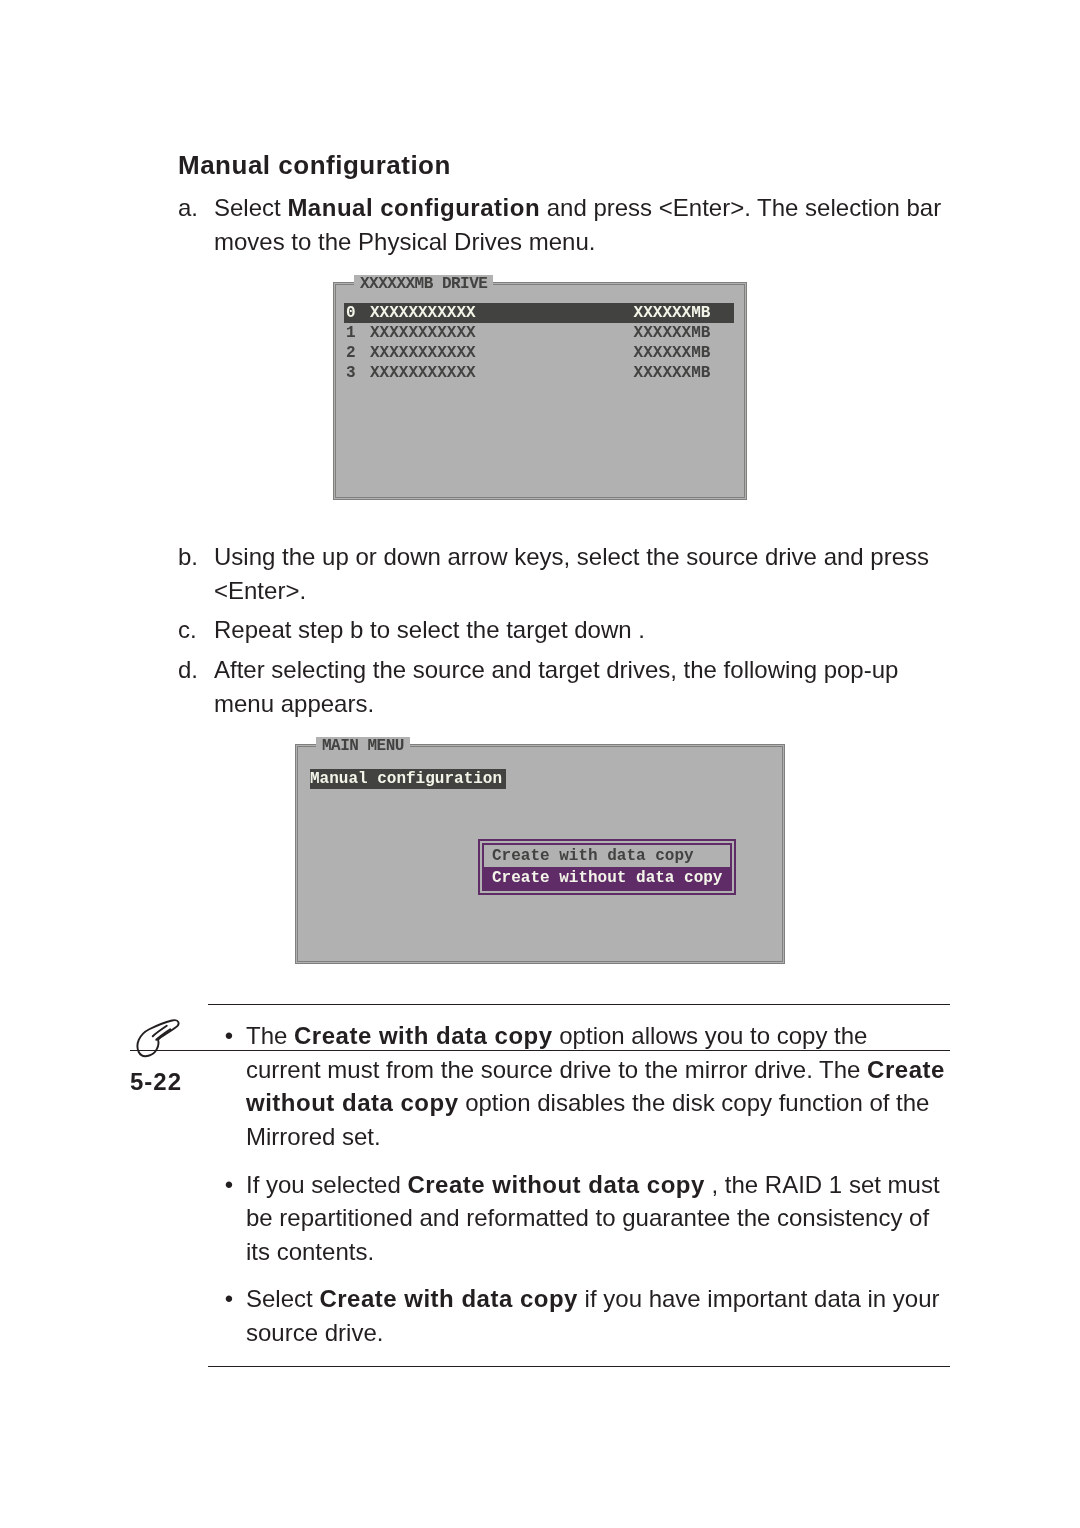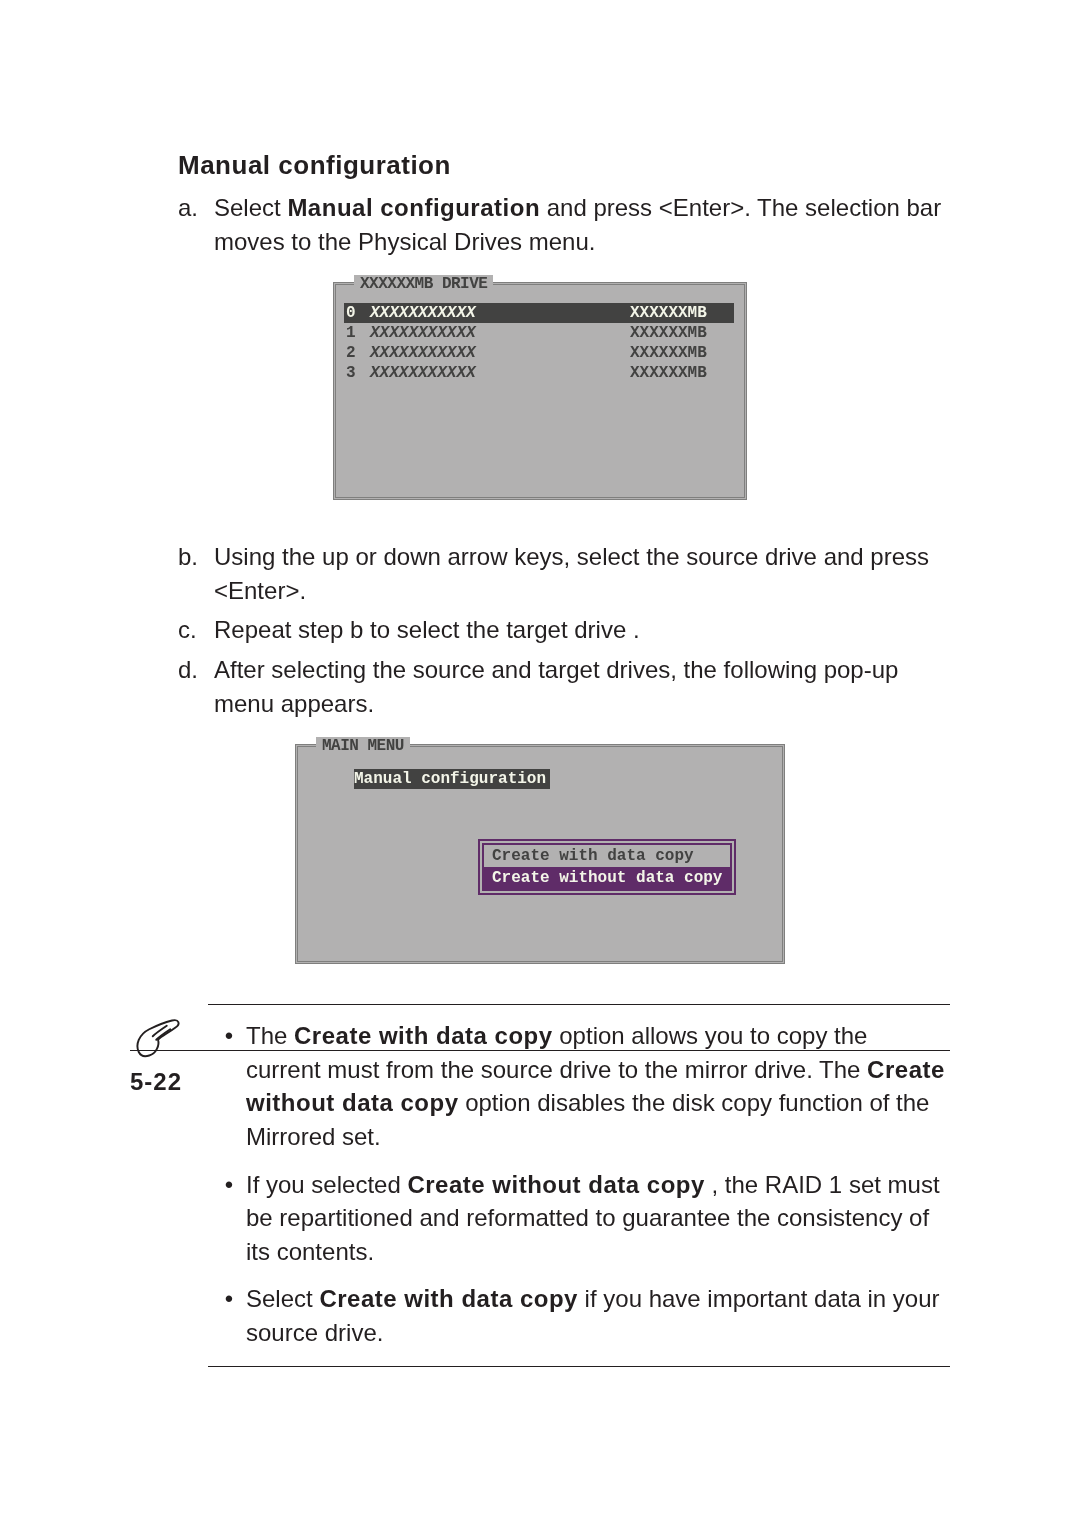"XXXXXXXXXXX" .drive-row .col-name { font-style: italic -> none }
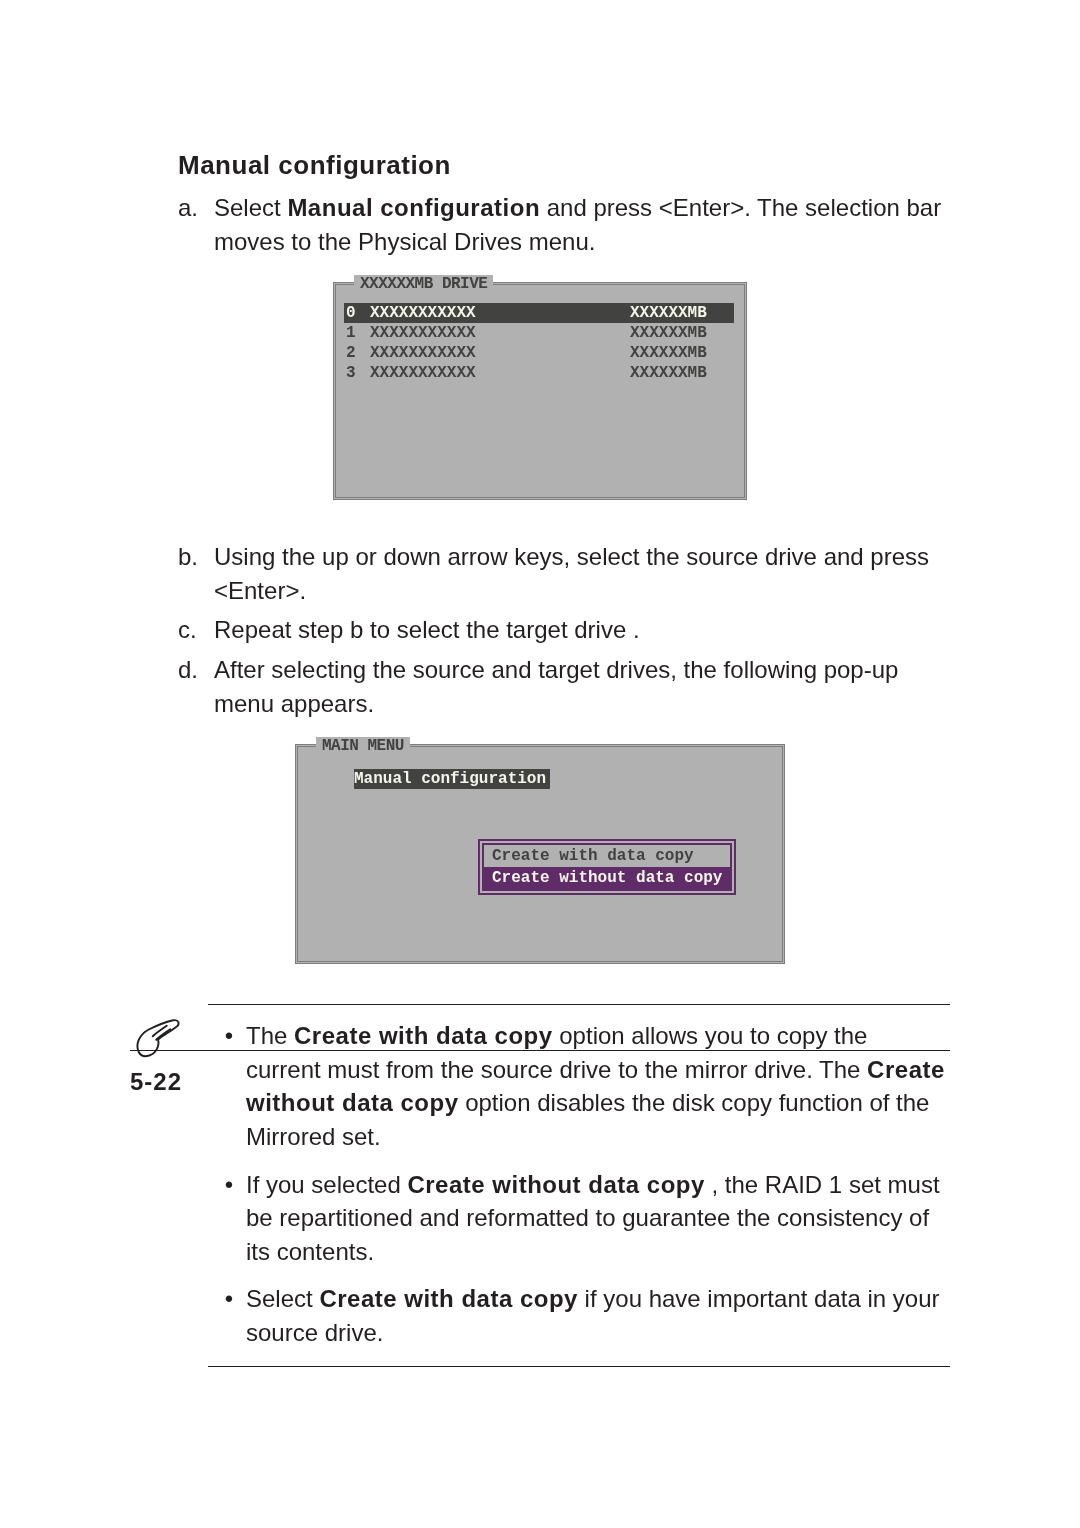"XXXXXXMB" .drive-row .col-size { padding-right: 4px -> 12px; text-align: left -> center }
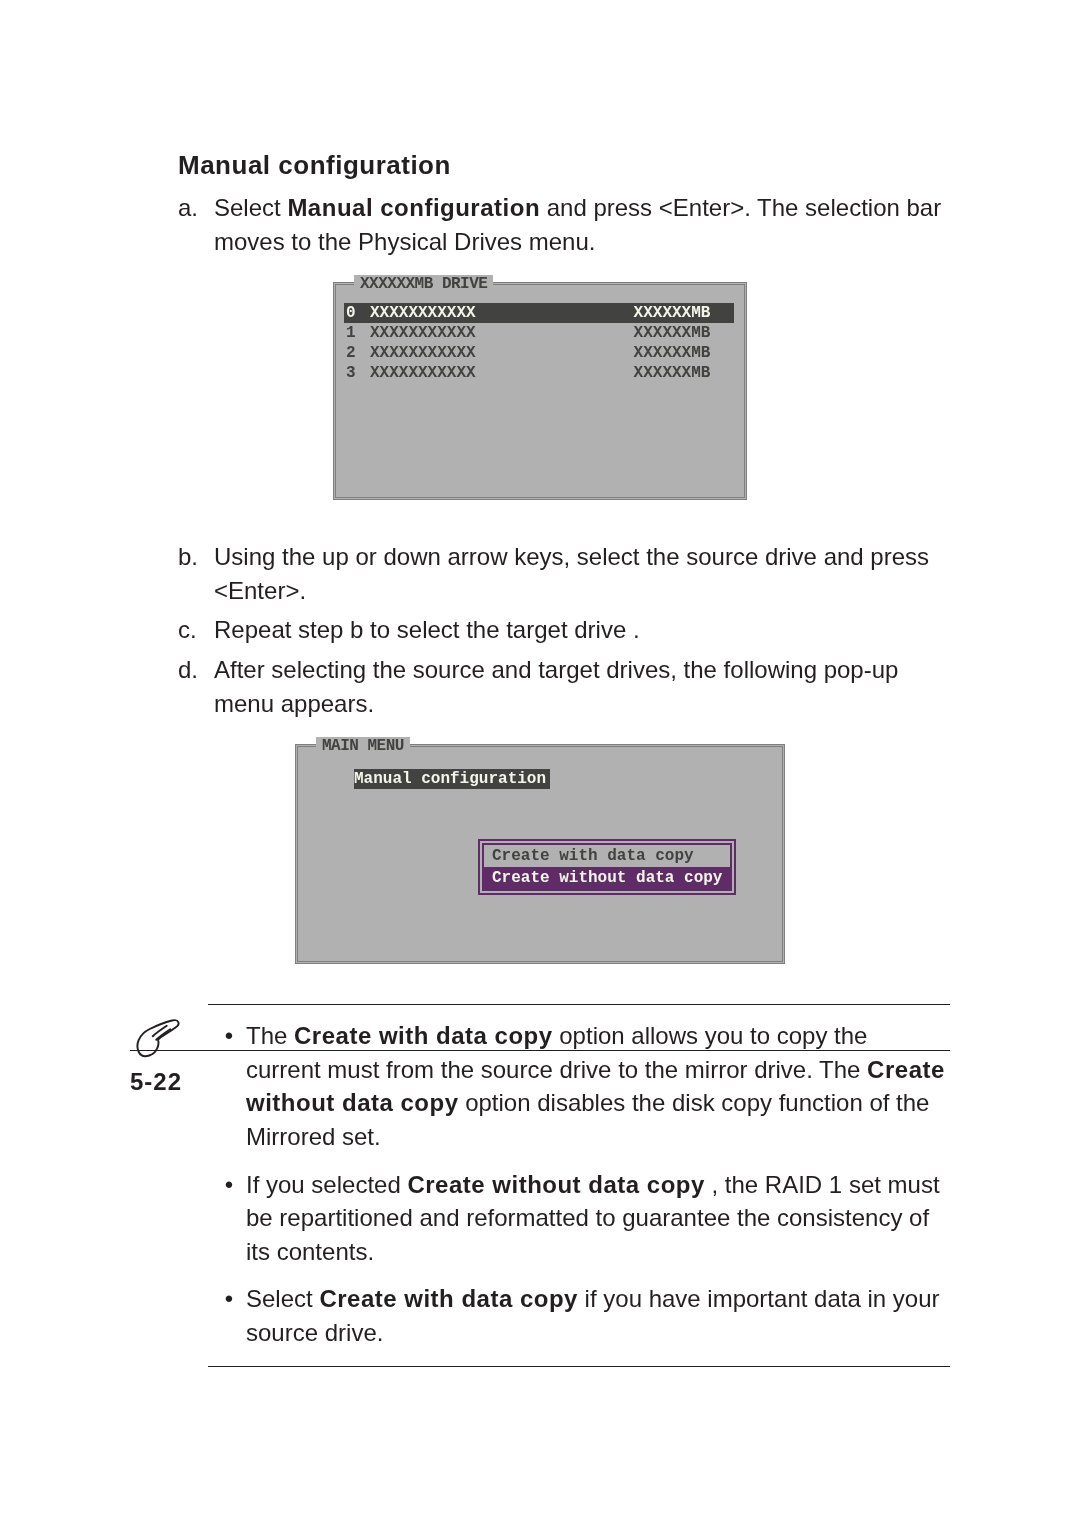"target drive" span.italic { text: drive -> down }
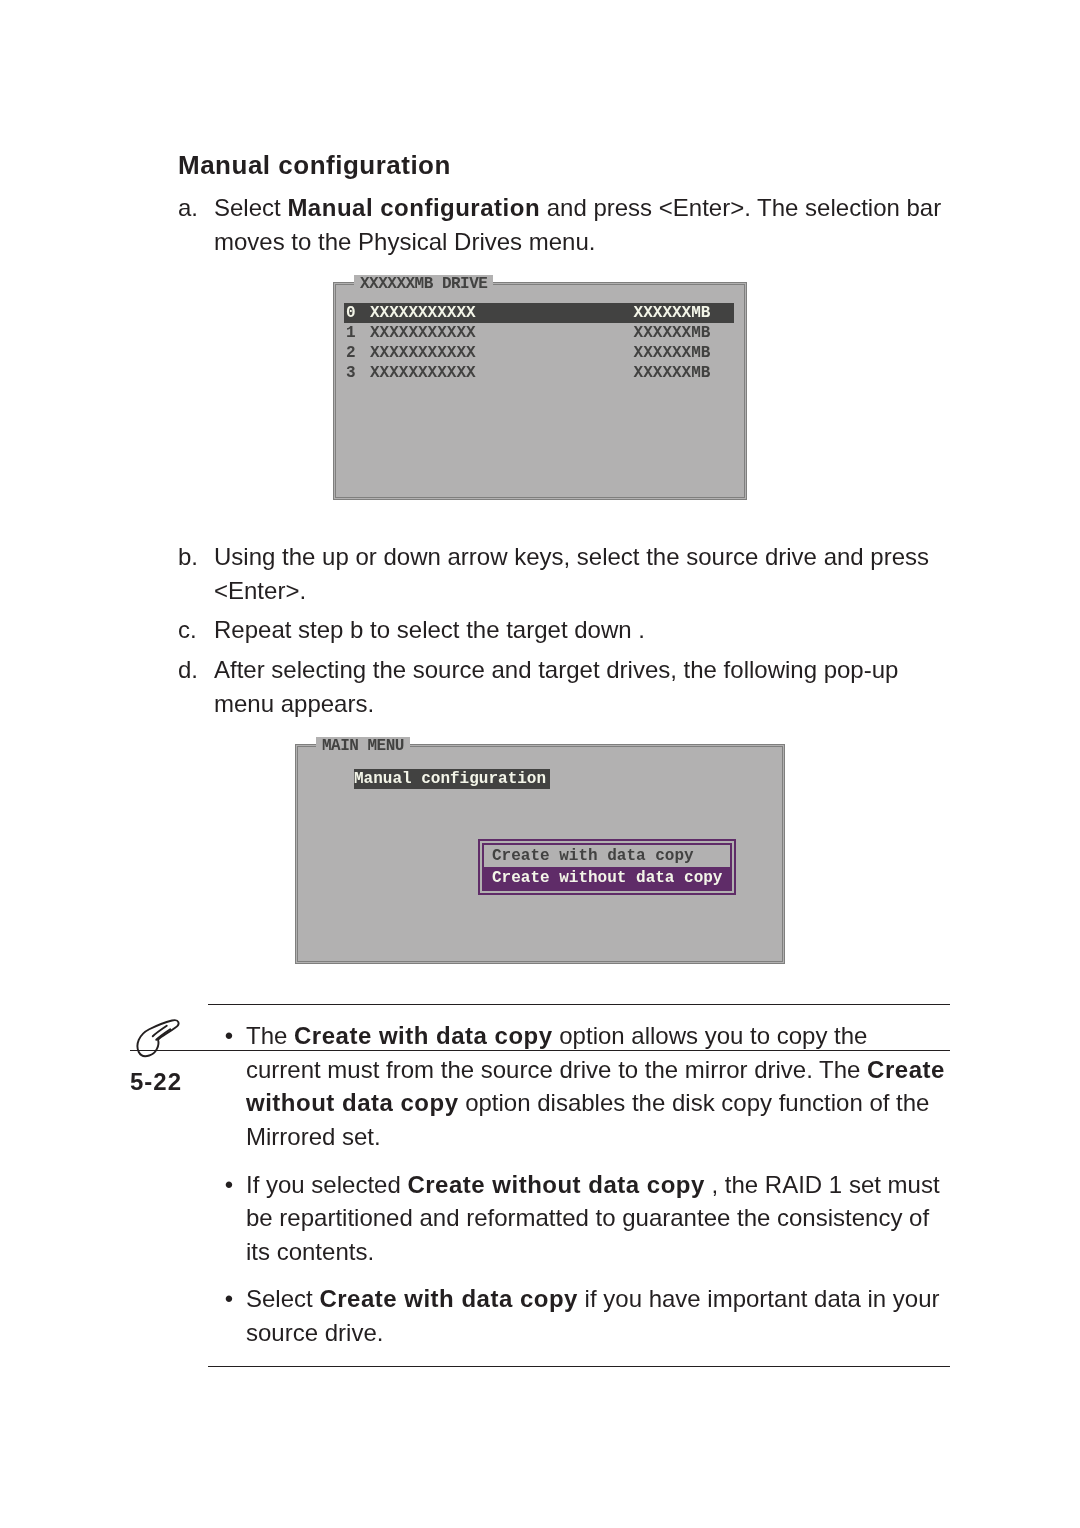"MAIN MENU" .tui-panel.mainmenu { padding-left: 44px -> none }
